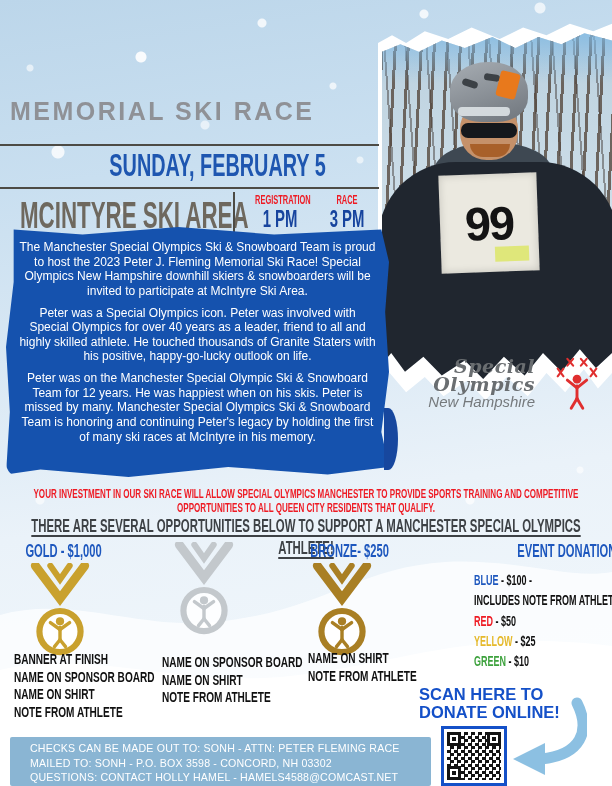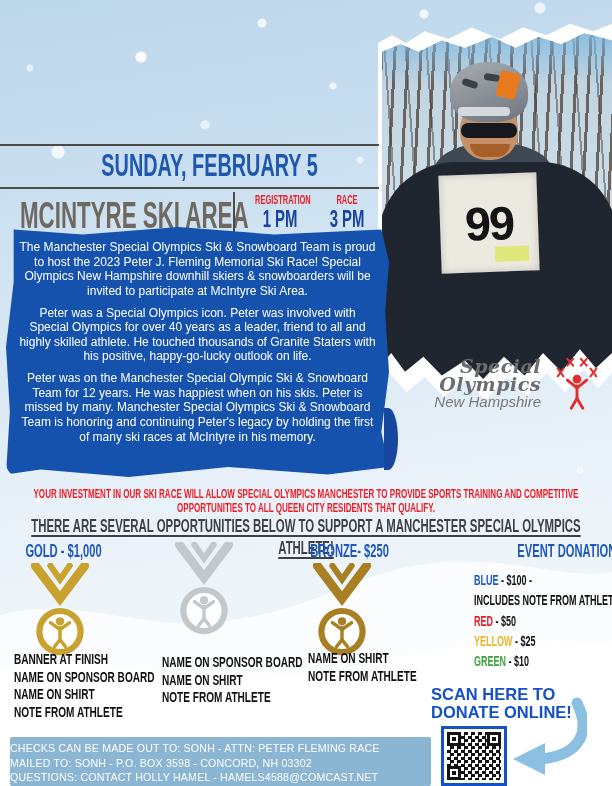"MEMORIAL SKI RACE" div.abs { html: none -> <div>MEMORIAL SKI RACE</div> }
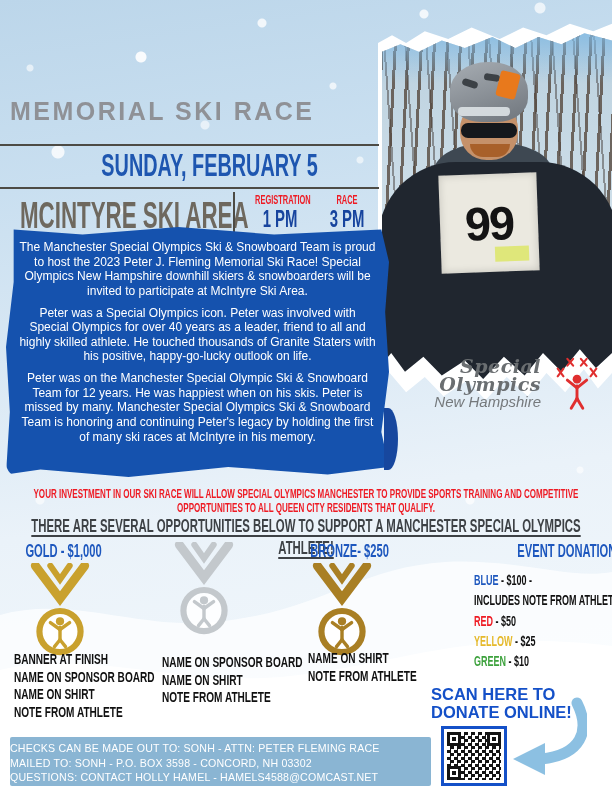"SUNDAY, FEBRUARY 5" .date-row { left: 0 -> 8px }
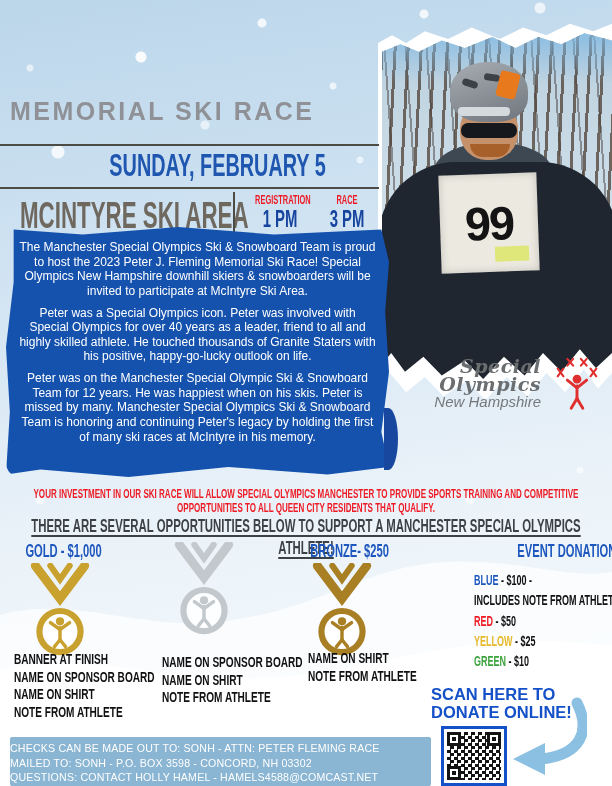"Special" .org { gap: 7px -> 13px }
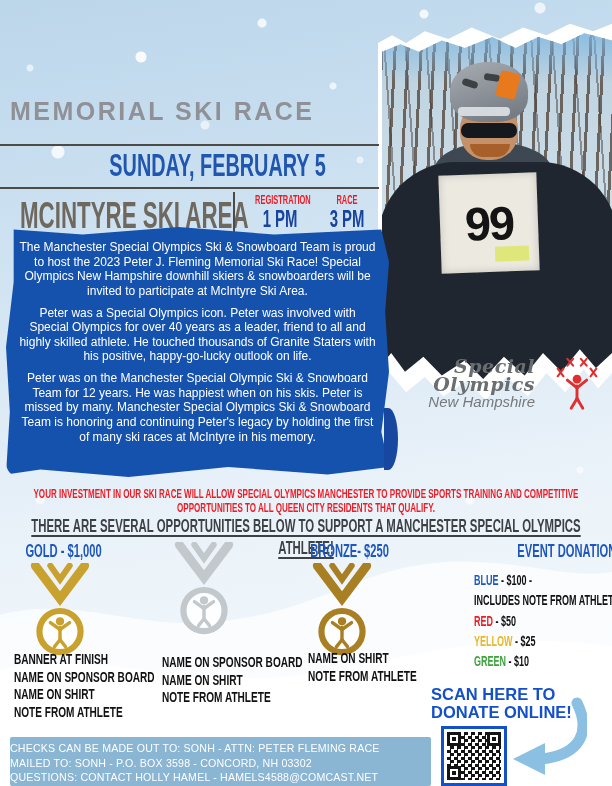"SCAN HERE TO" .scan { left: 431px -> 419px }
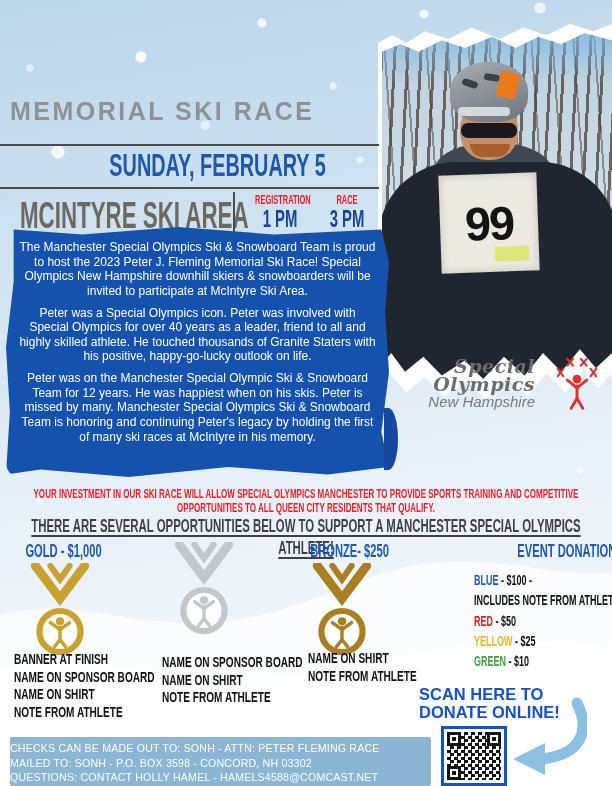"CHECKS CAN BE MADE OUT" .footer { padding: 4px 0 -> 4px 20px }
